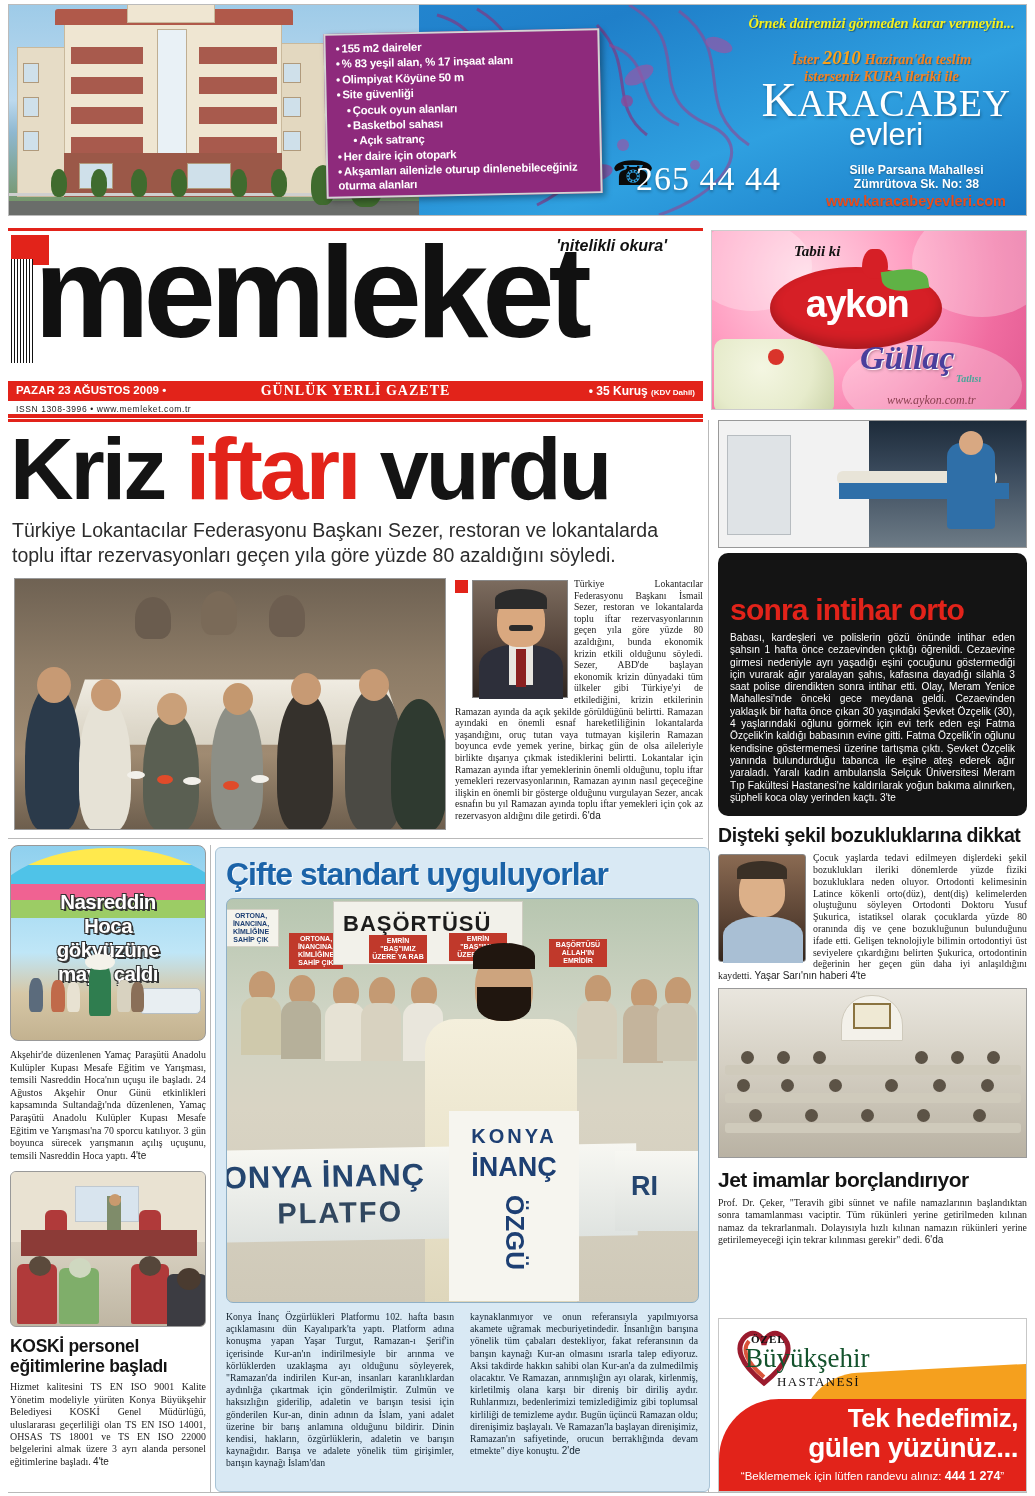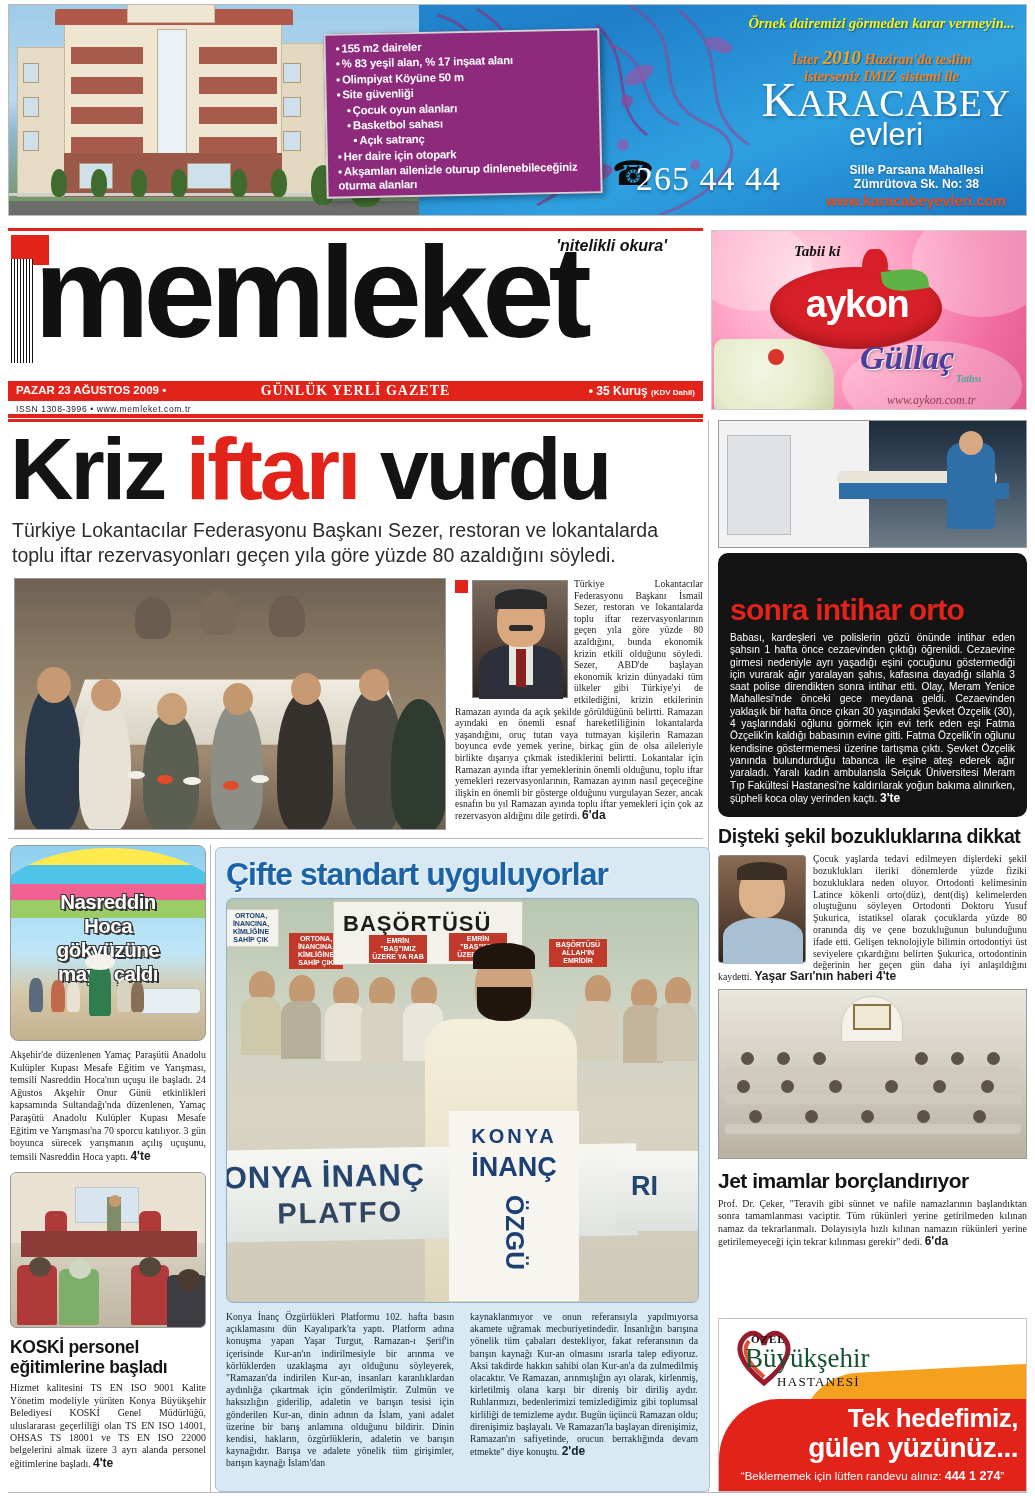"isterseniz IMIZ sistemi ile" span { text: IMIZ sistemi -> KURA ileriki }
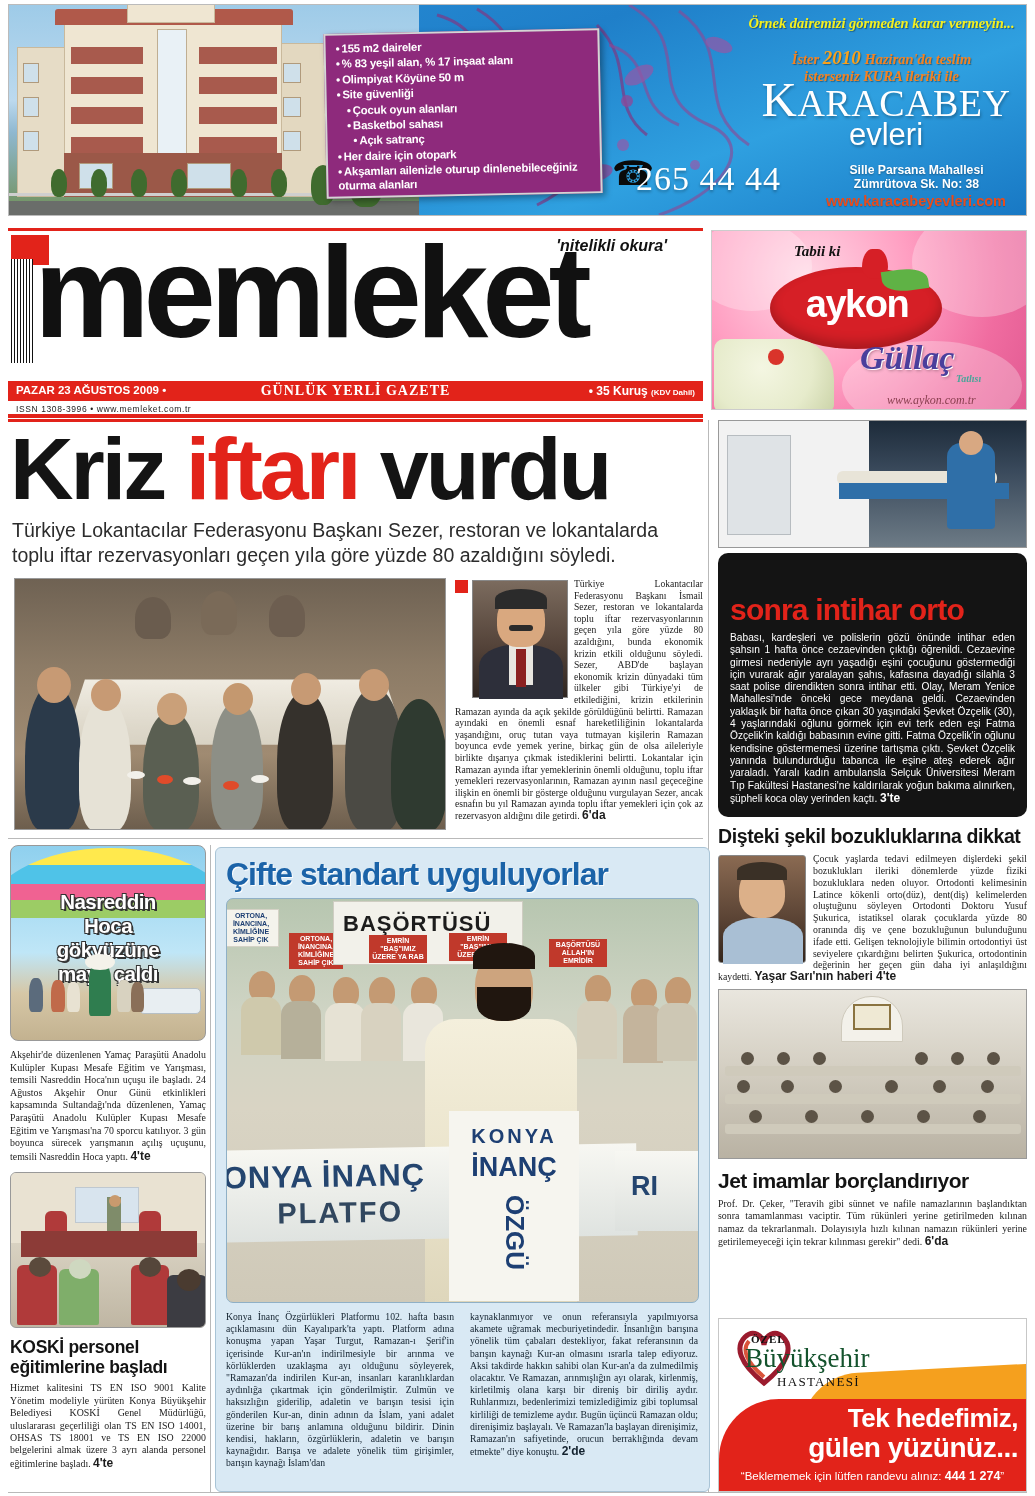"3'te" .ref { font-size: 12px -> 10px; font-weight: bold -> normal }
